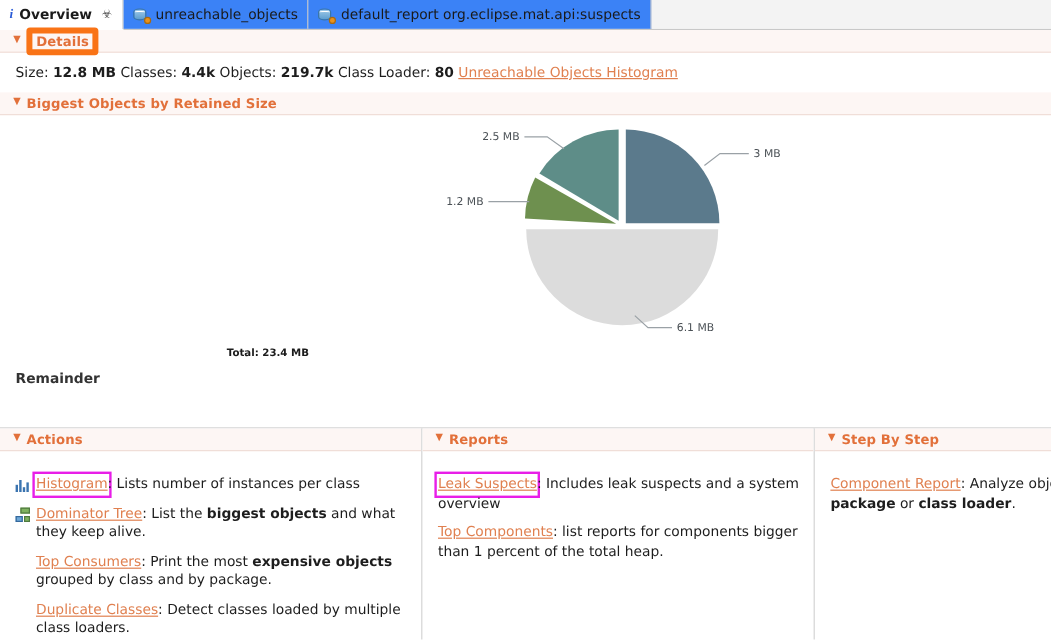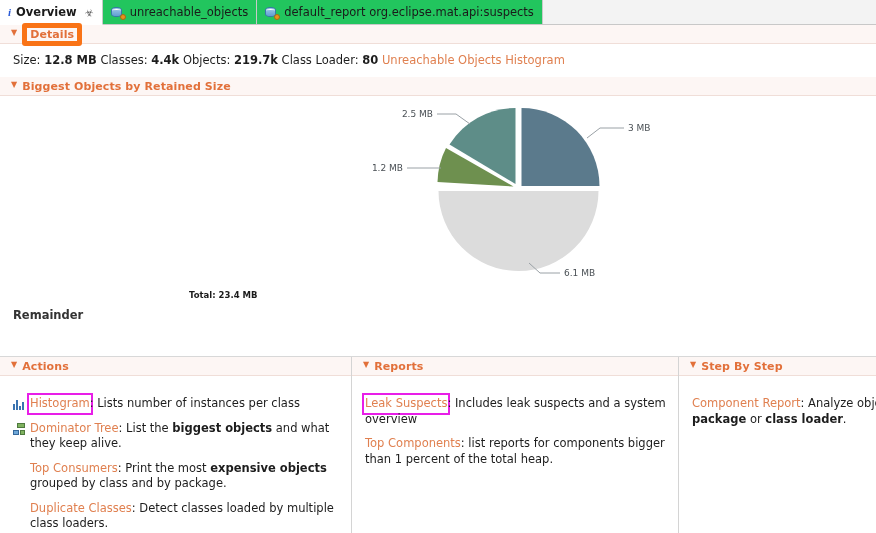"unreachable_objects" .tab.inactive { background: #22c55e -> #3b82f6 }
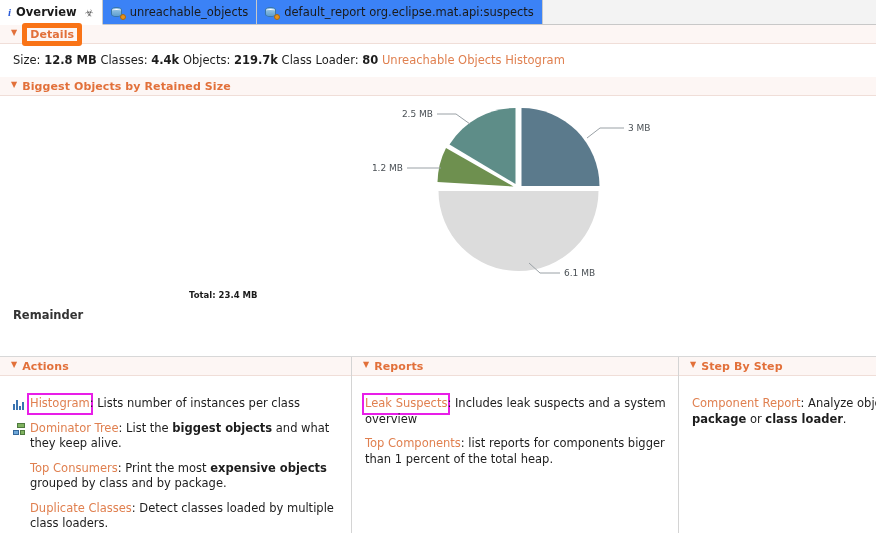"Unreachable Objects Histogram" .link { text-decoration: none -> underline }
